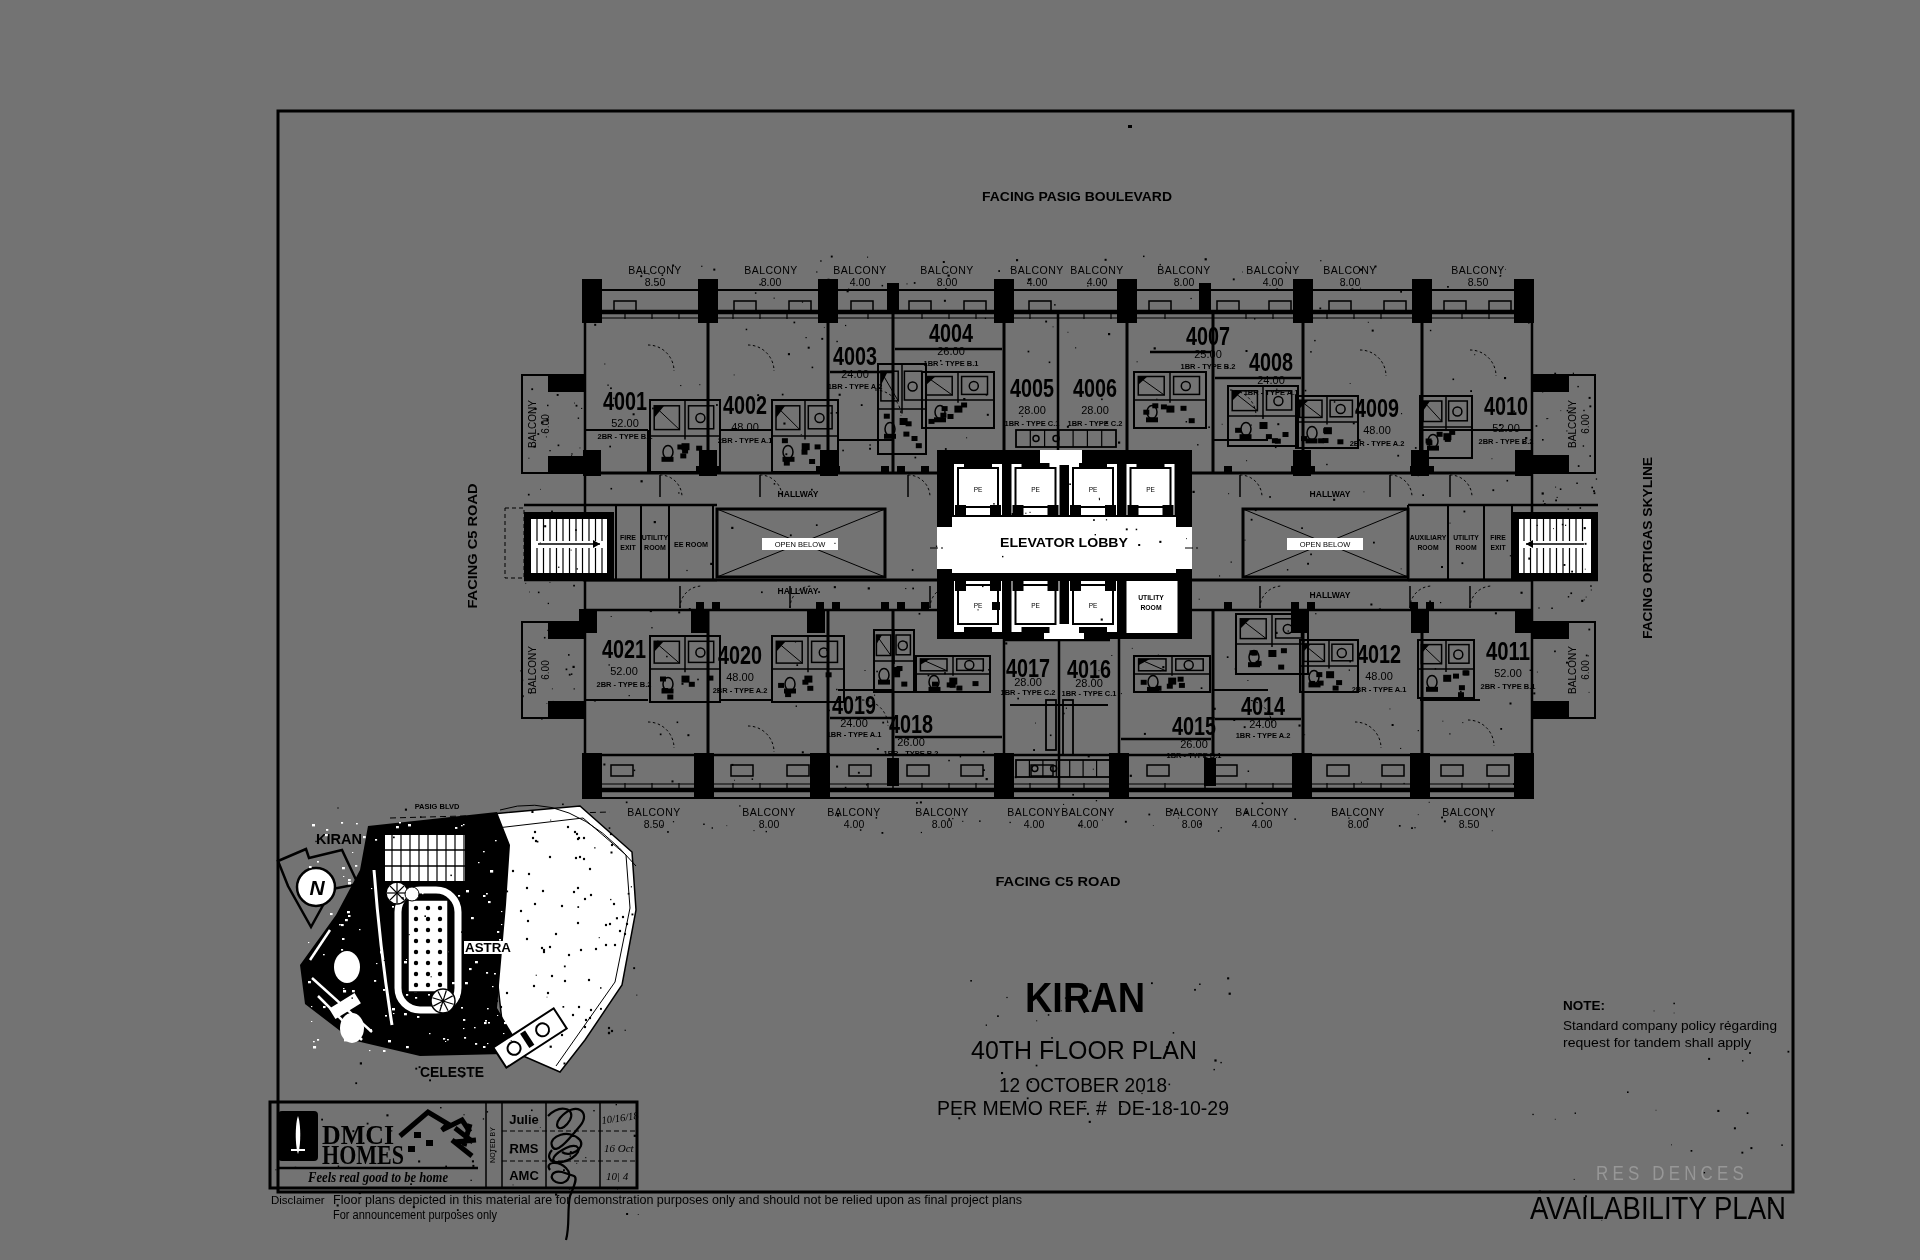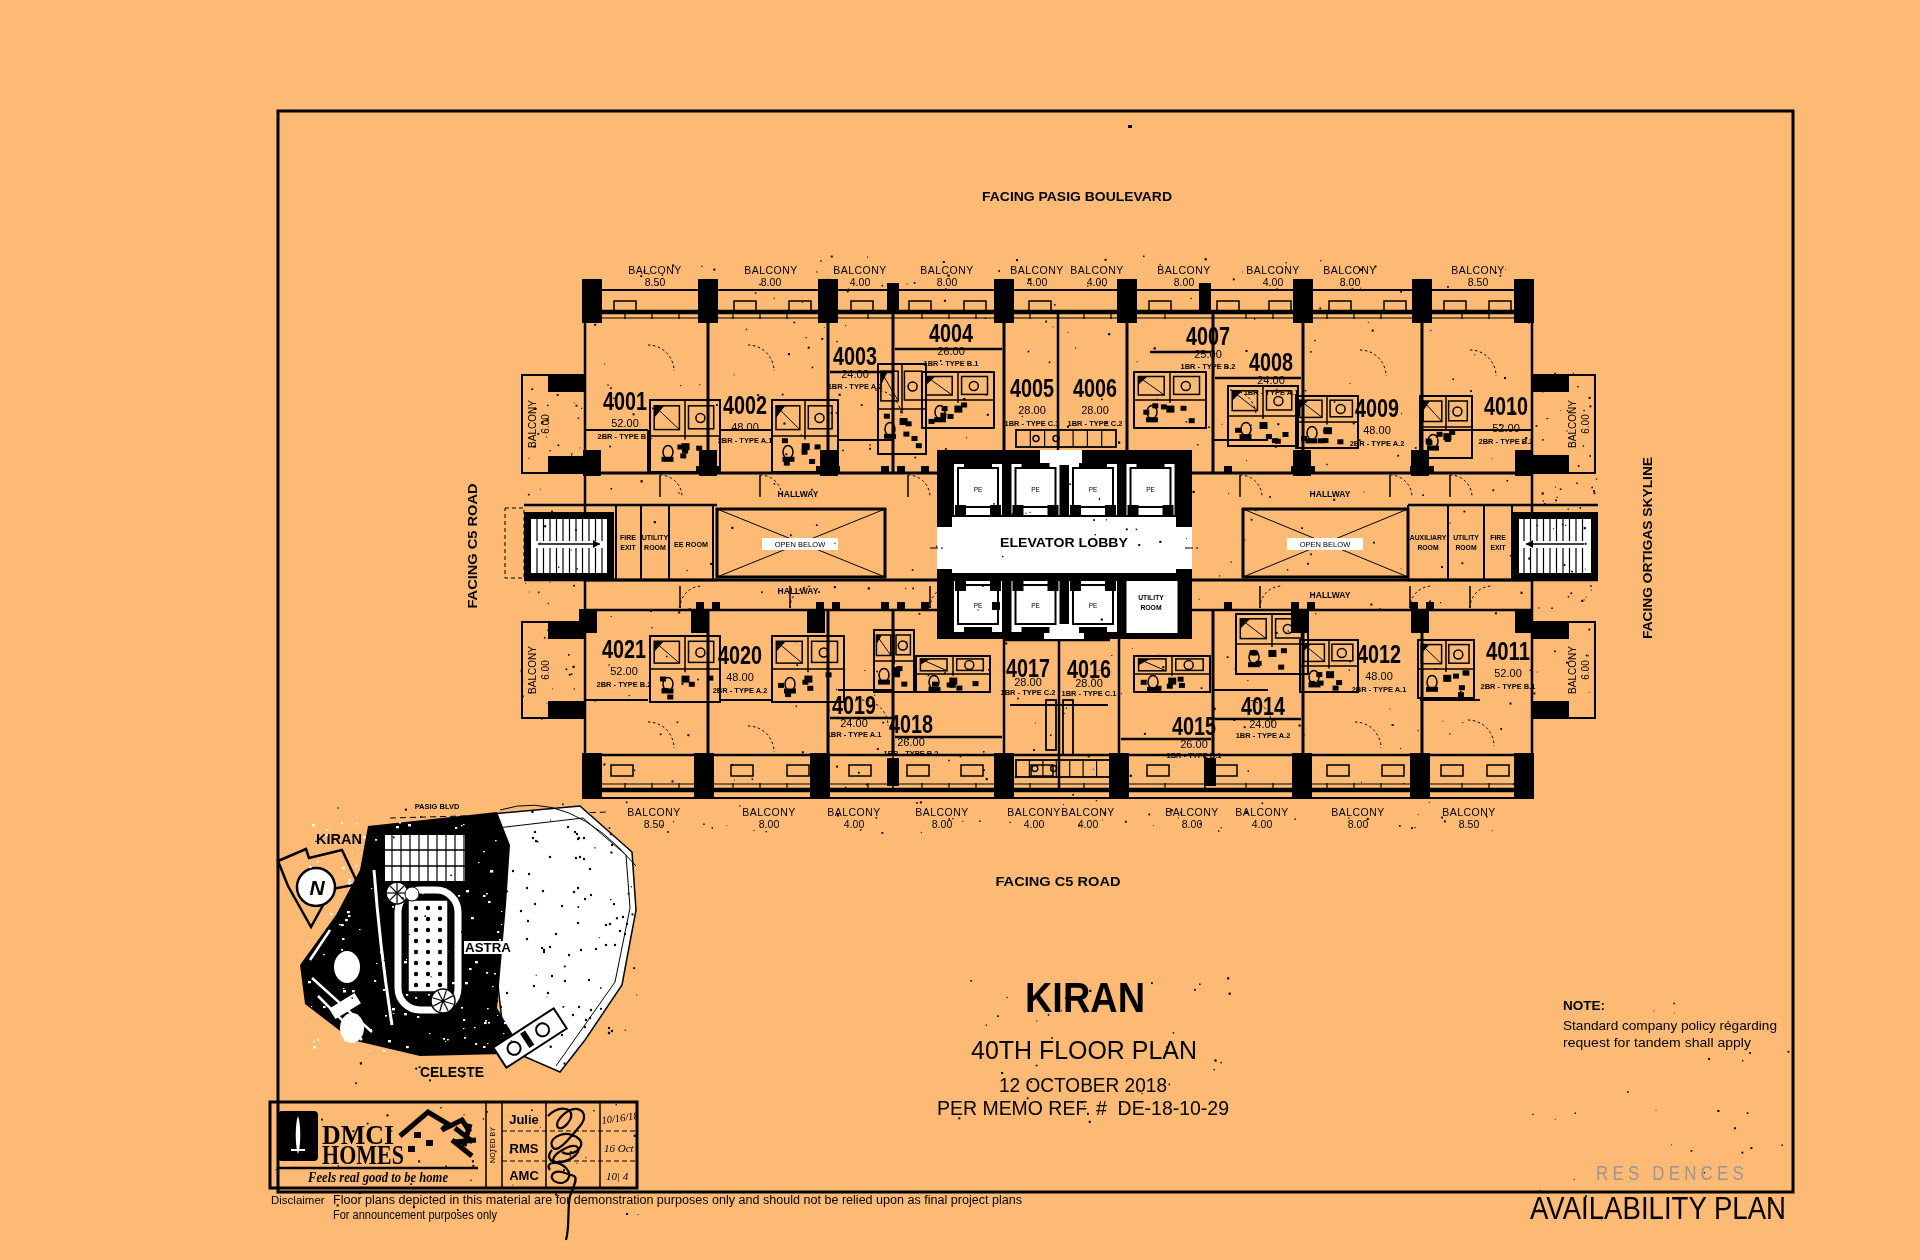"FACING PASIG BOULEVARD" #page { background: #fdba74 -> #737373 }
